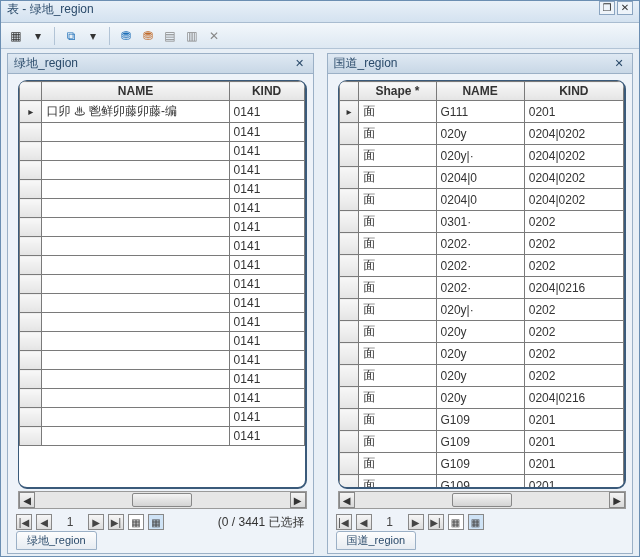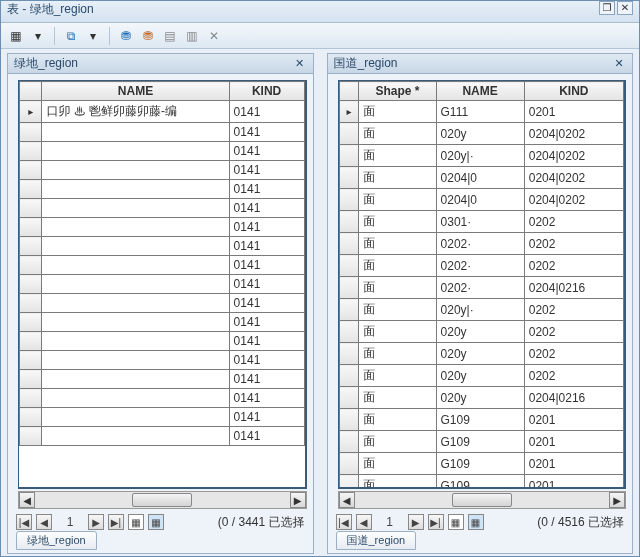"NAME" .grid-wrap { border-radius: none -> 9px }
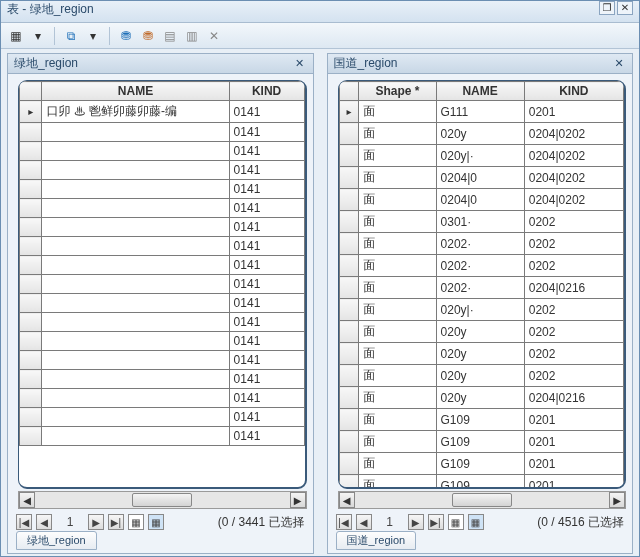"(0 / 4516 已选择" span.status { html: <span>(0 / 4516 已选择</span> -> none }
